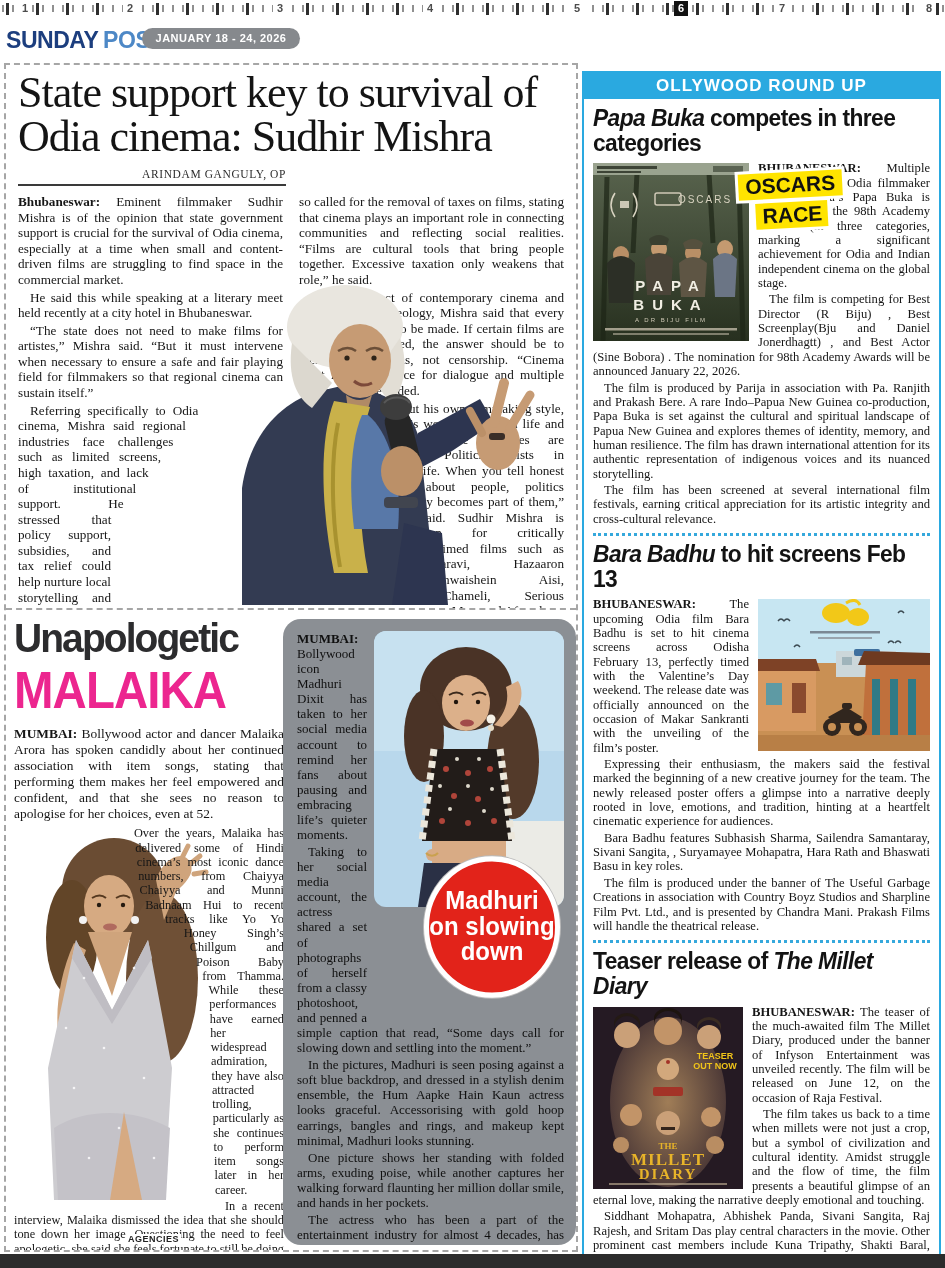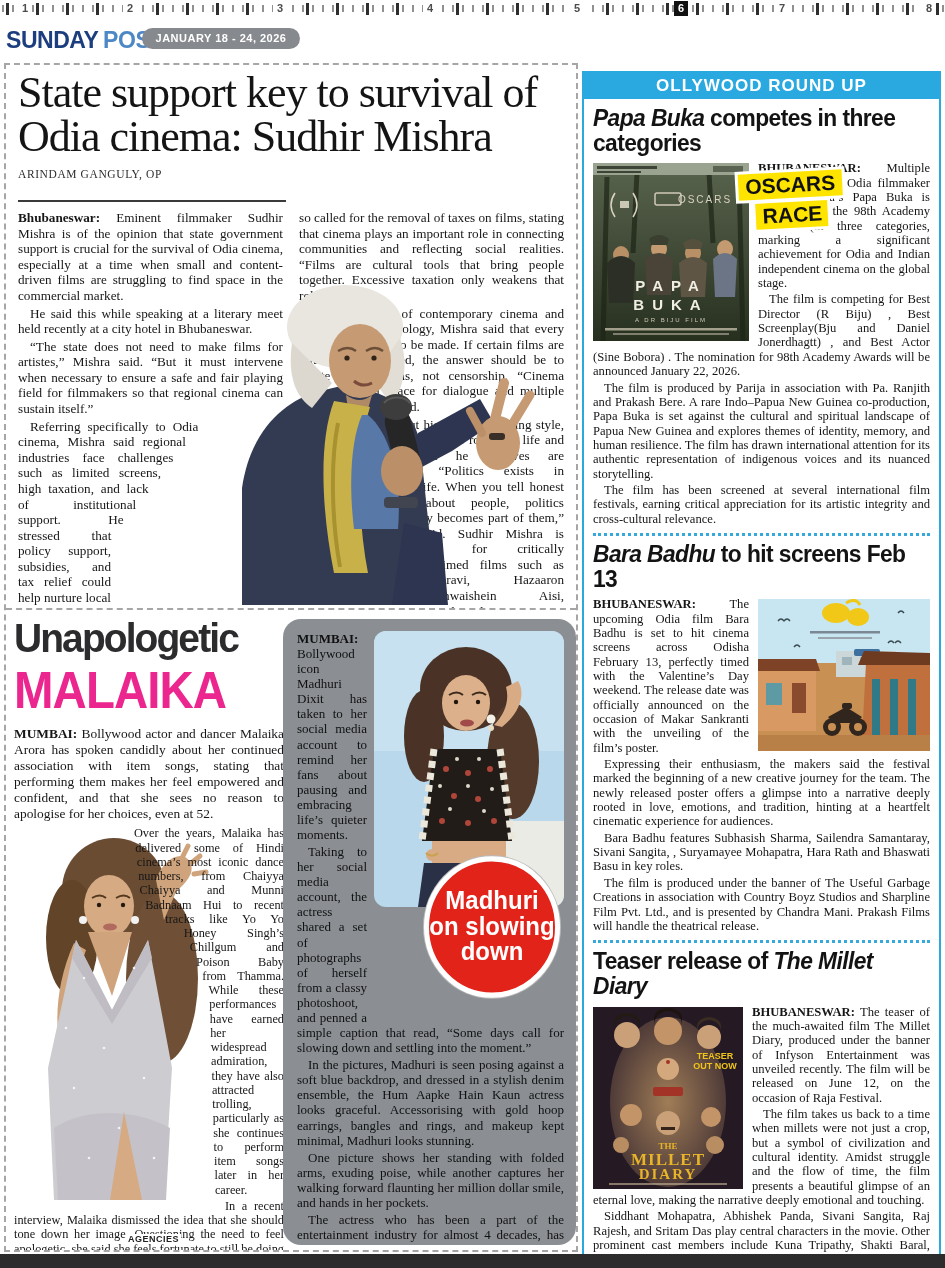"ARINDAM GANGULY, OP" .byline { padding-bottom: 20px -> 4px; text-align: none -> right }
